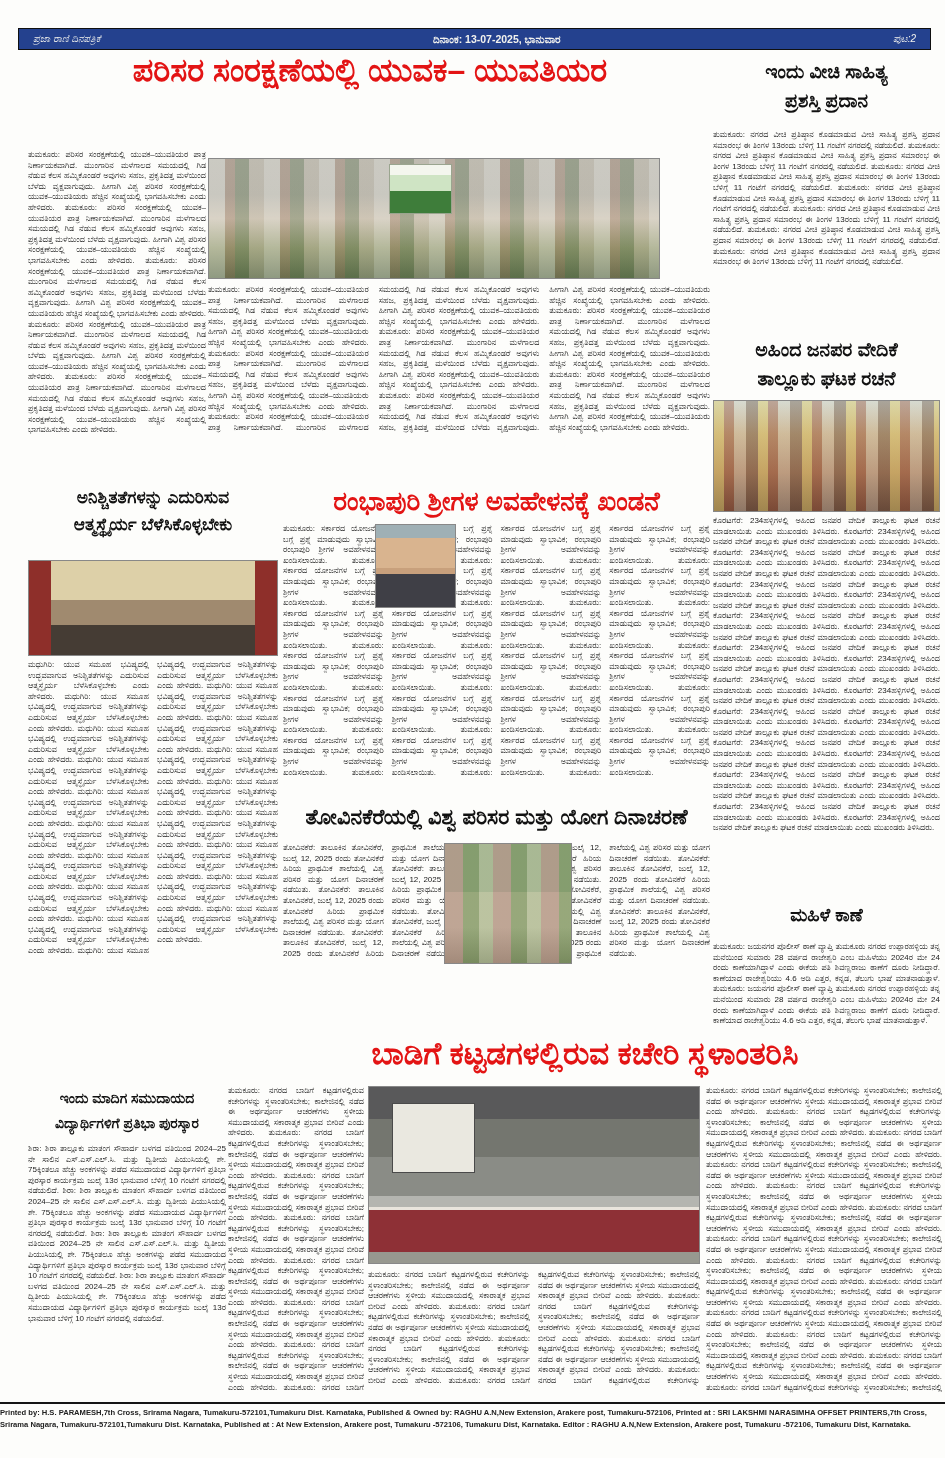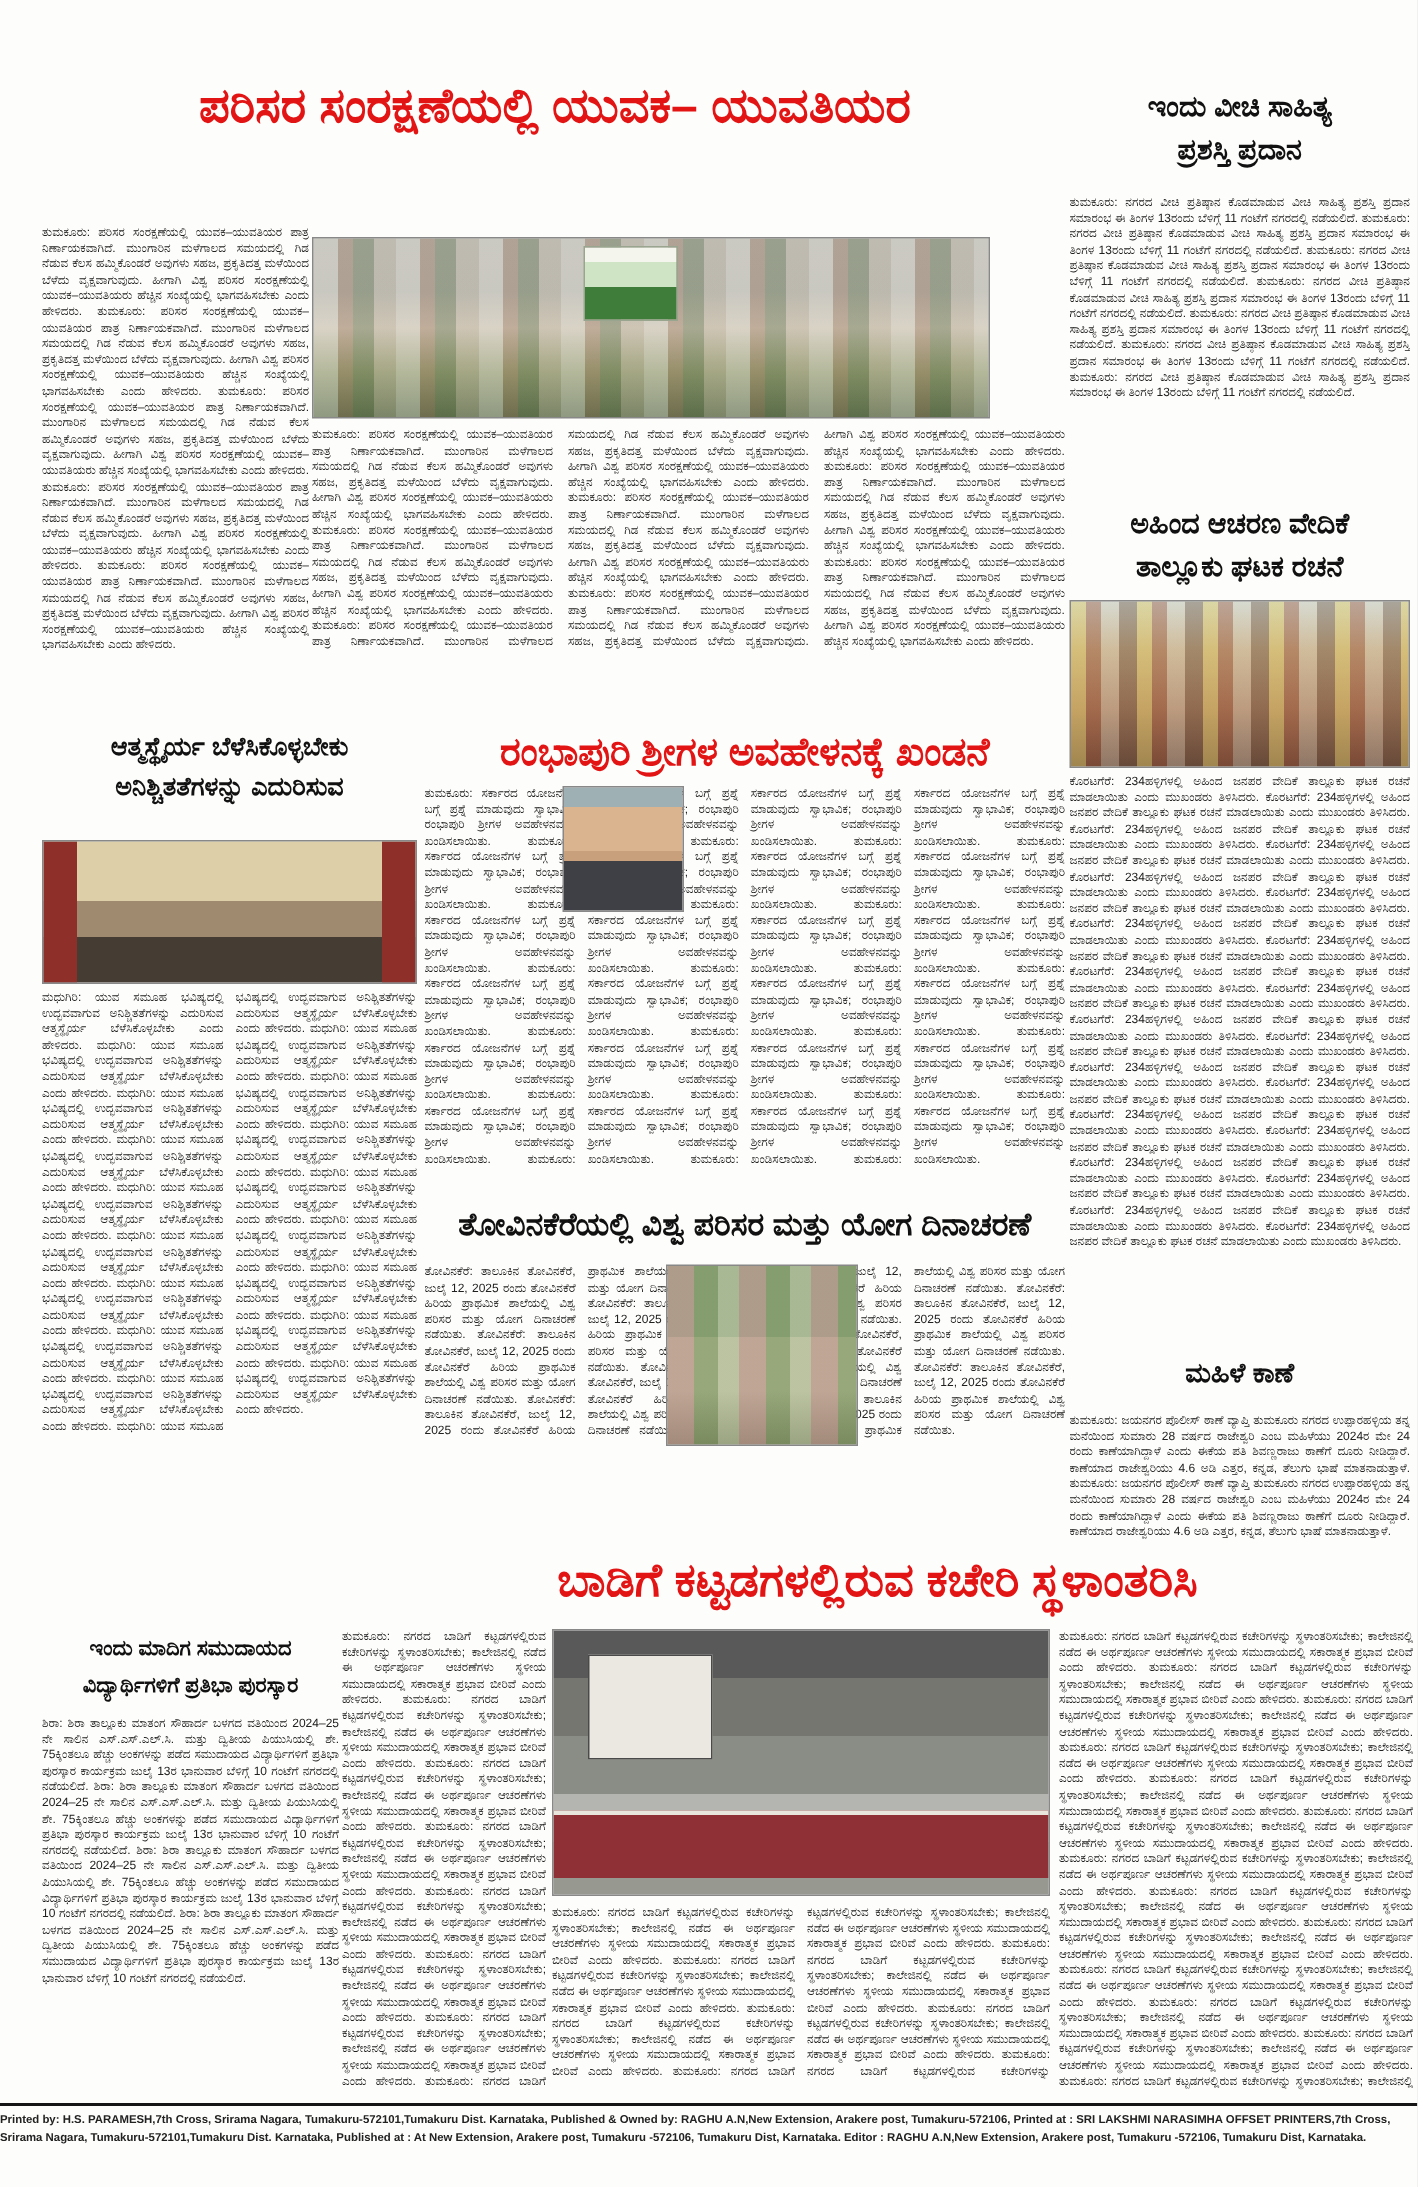"ಪ್ರಜಾ ರಾಣಿ ದಿನಪತ್ರಿಕೆ" header.abs { html: none -> <header> <span>ಪ್ರಜಾ ರಾಣಿ ದಿನಪತ್ರಿಕೆ</span> <span>ದಿನಾಂಕ: 13-07-2025, ಭಾನುವಾರ</span> <span>ಪುಟ:2</span> </header> }
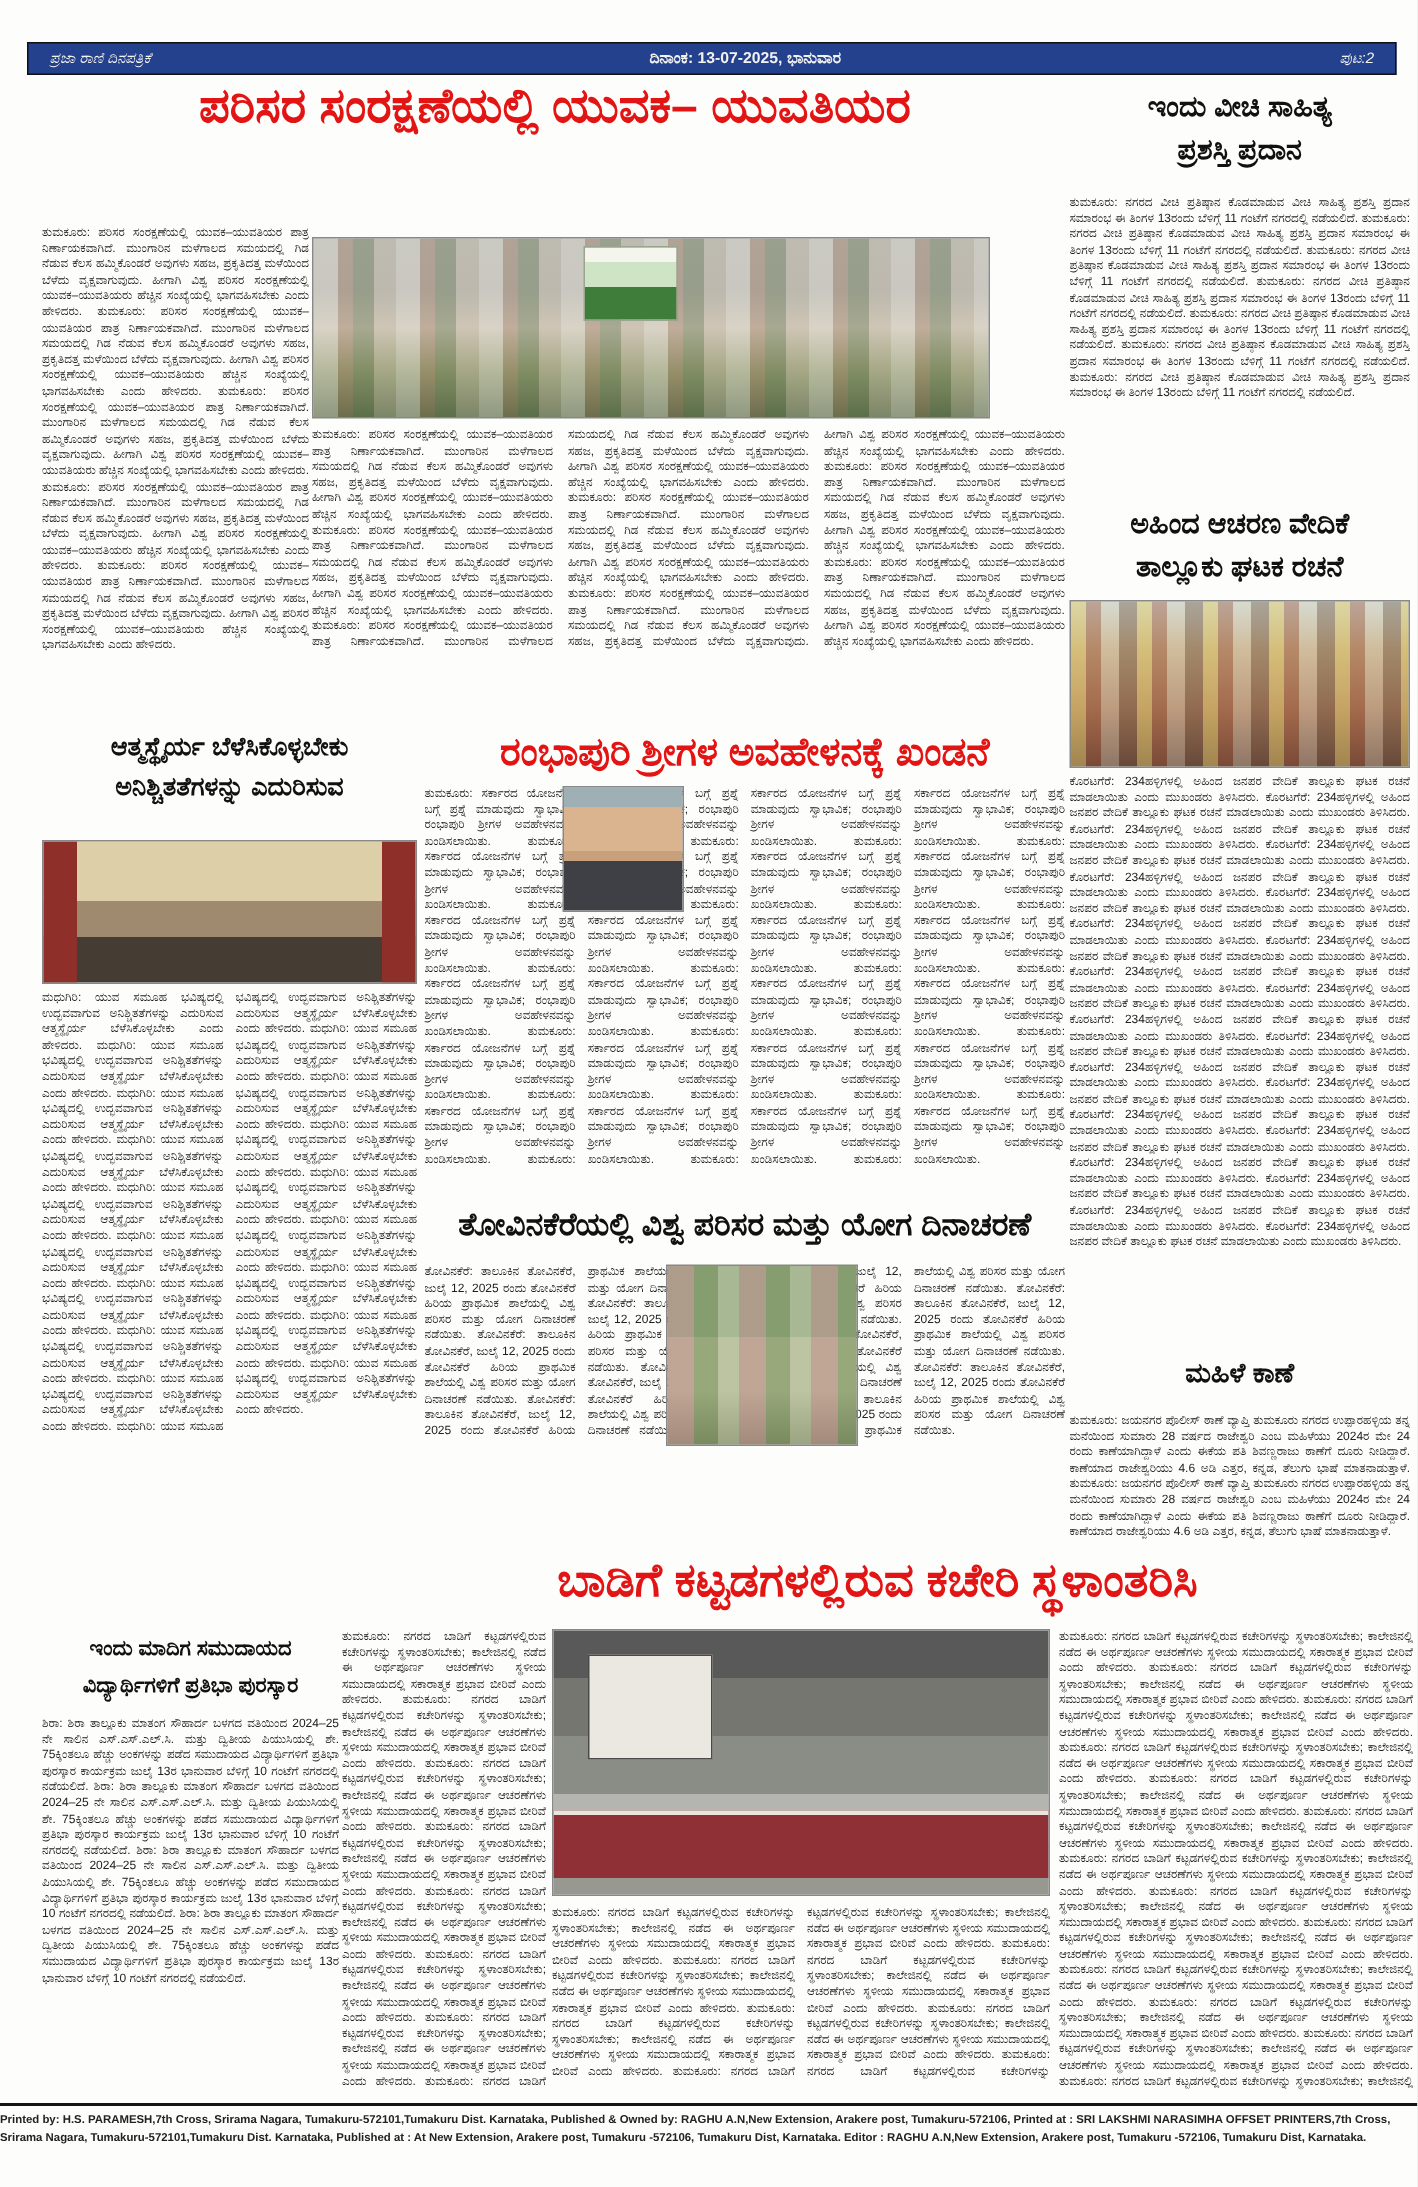"ಅಹಿಂದ ಆಚರಣ ವೇದಿಕೆ" span { text: ಆಚರಣ -> ಜನಪರ }
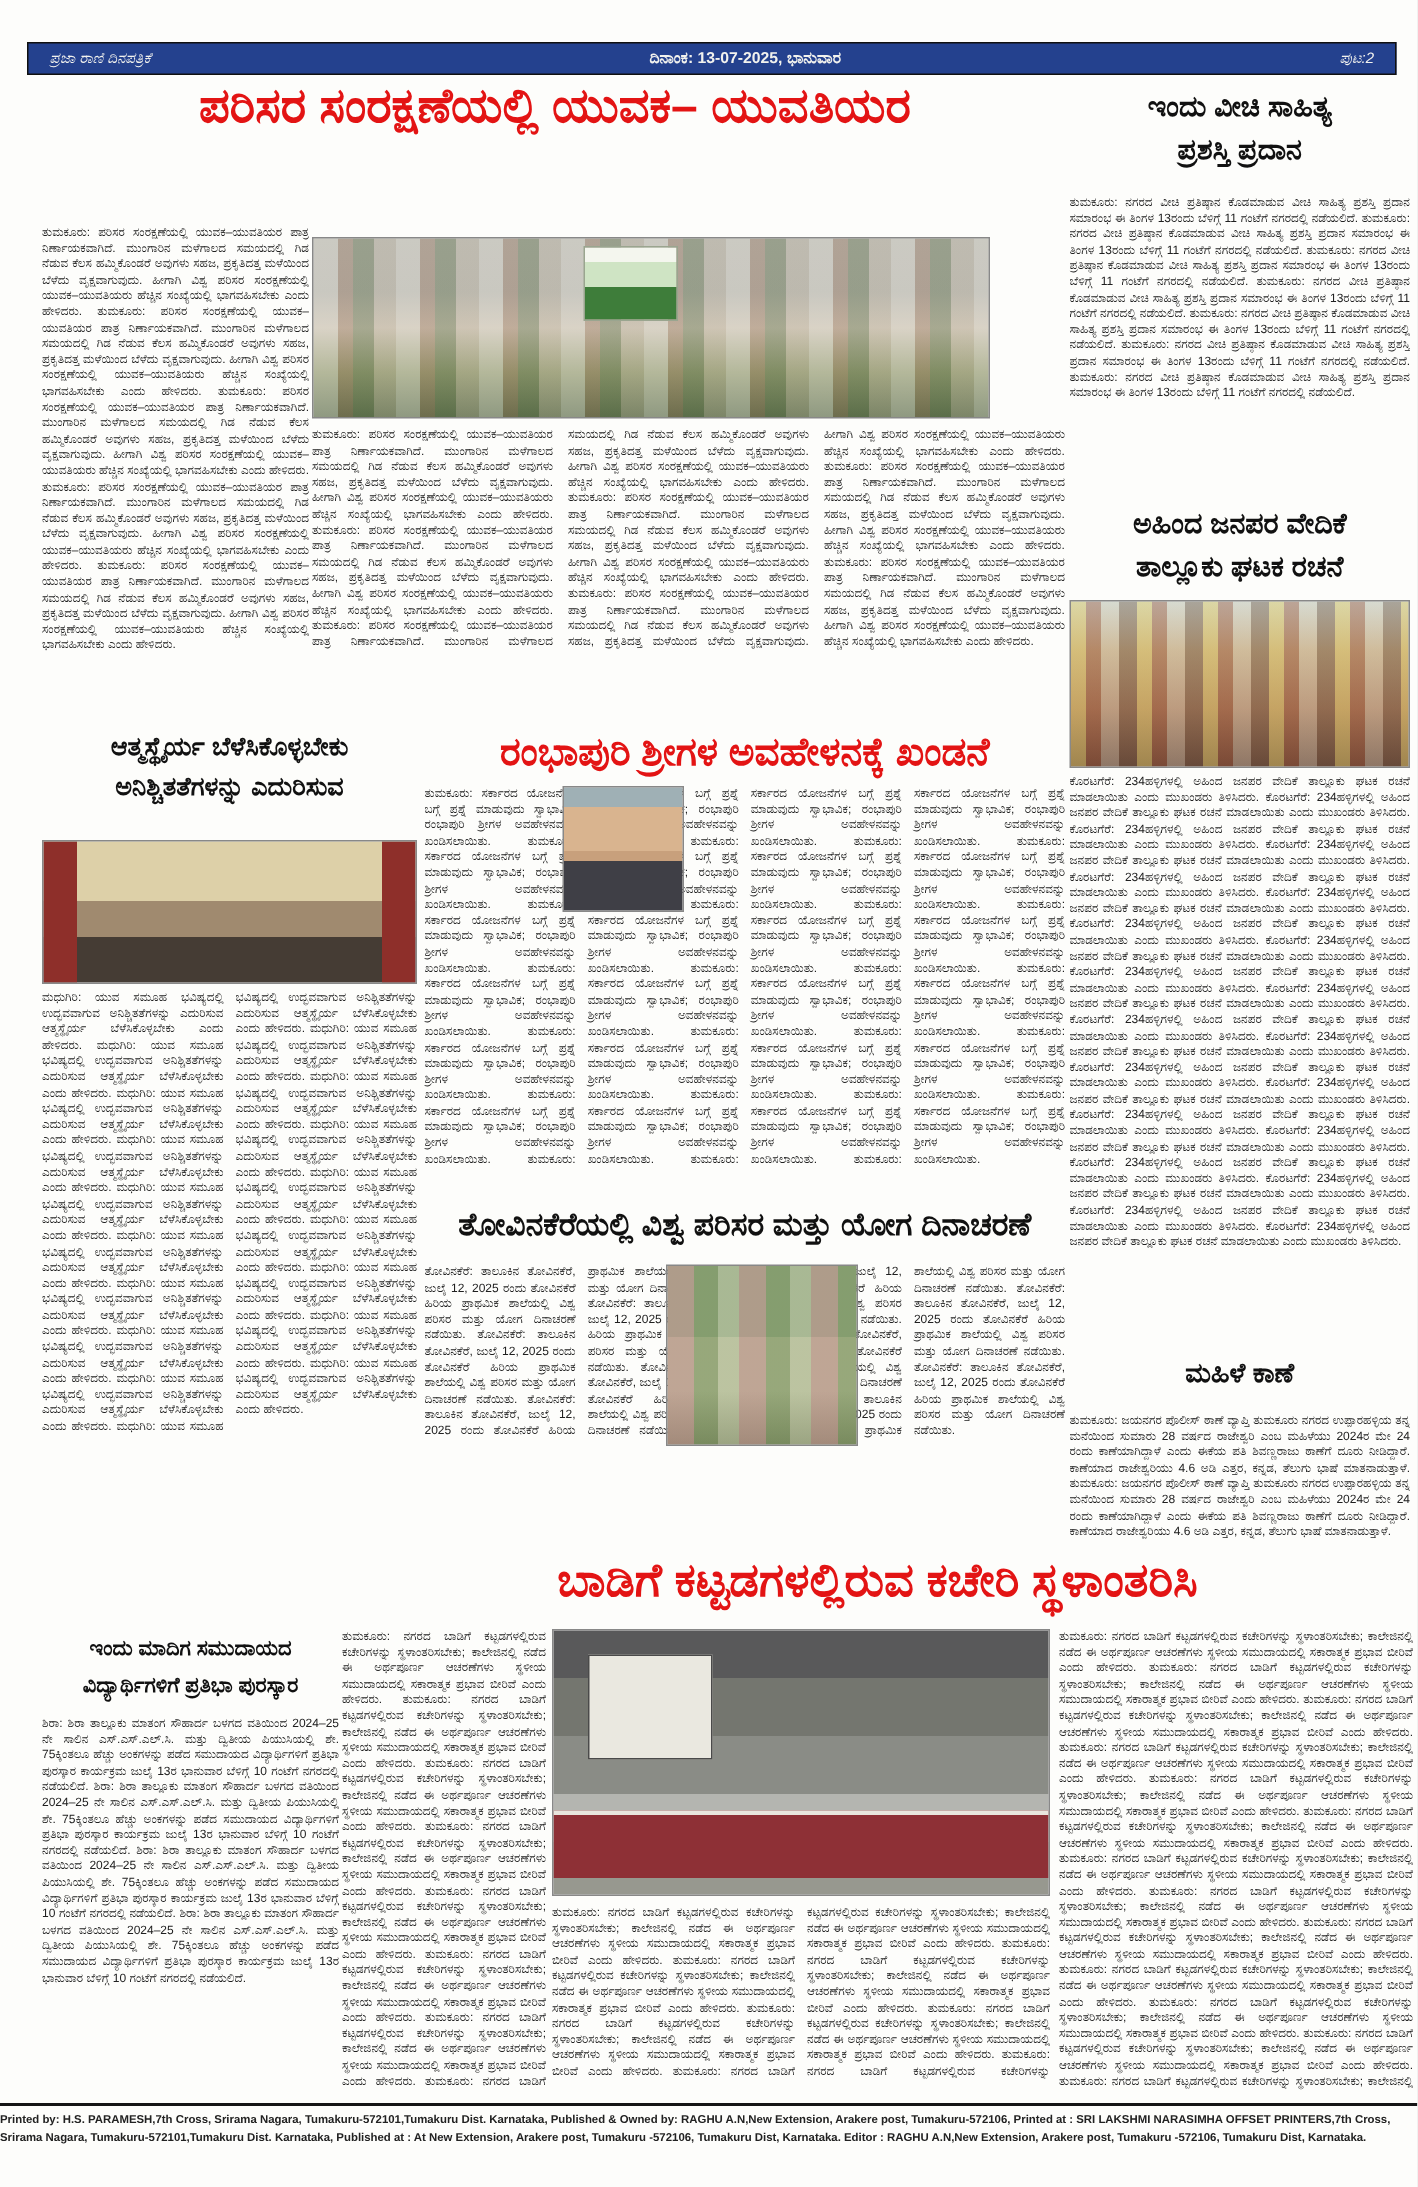"ಆತ್ಮಸ್ಥೈರ್ಯ ಬೆಳೆಸಿಕೊಳ್ಳಬೇಕು" span { order: before "ಅನಿಶ್ಚಿತತೆಗಳನ್ನು ಎದುರಿಸುವ" -> after "ಅನಿಶ್ಚಿತತೆಗಳನ್ನು ಎದುರಿಸುವ" }
